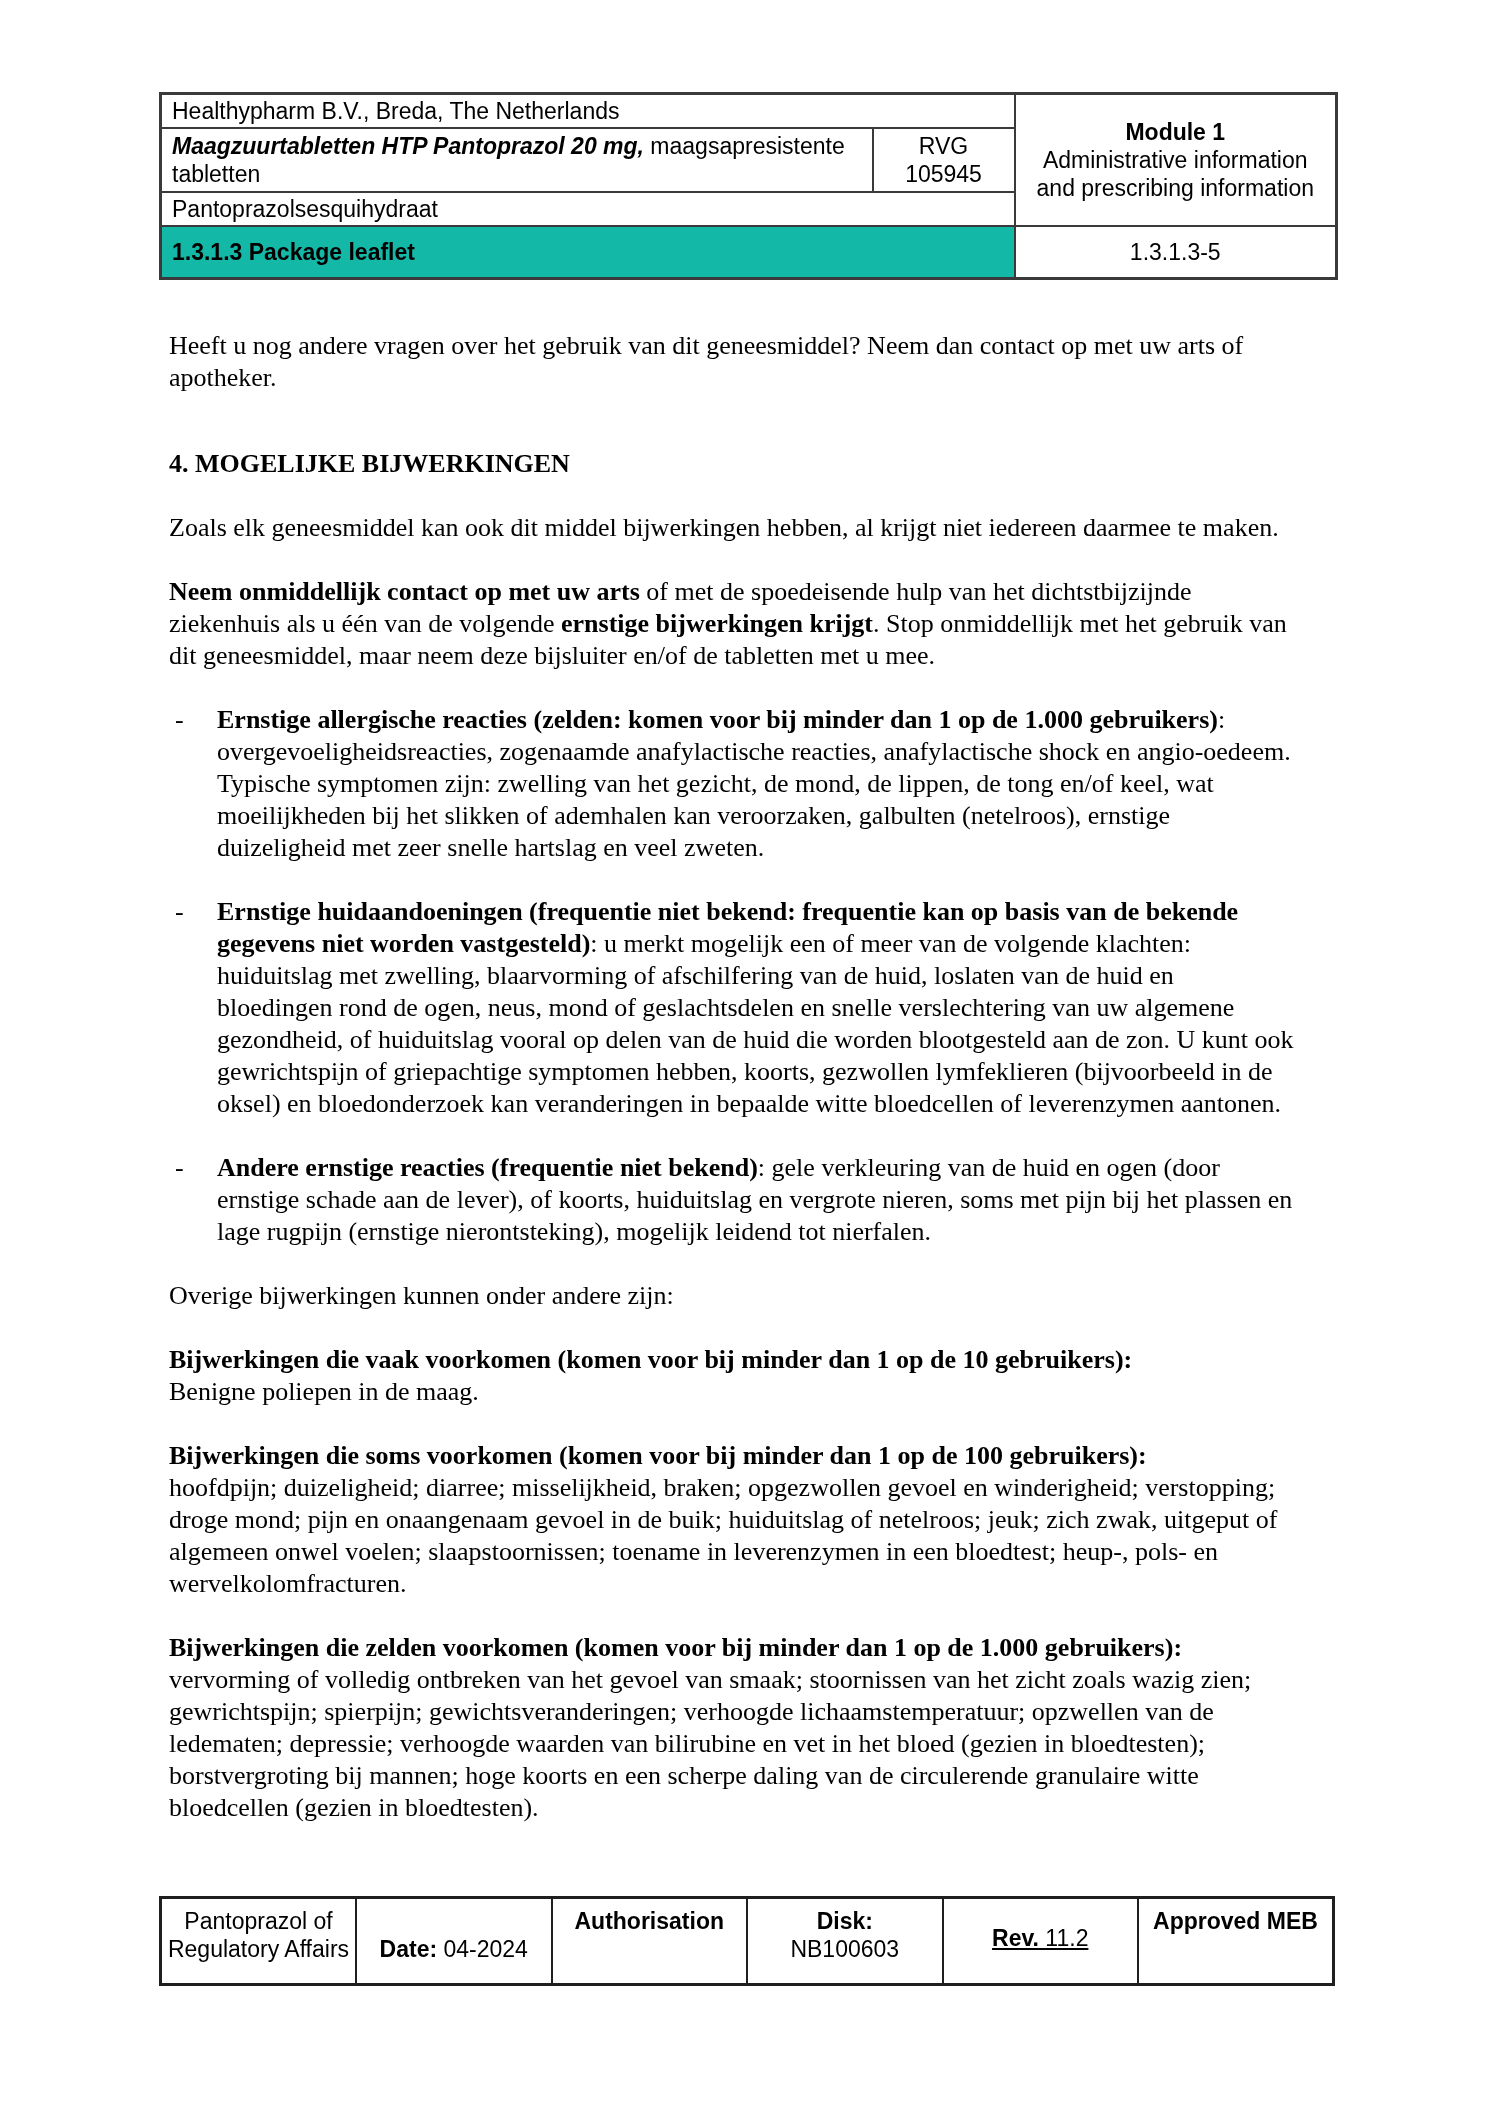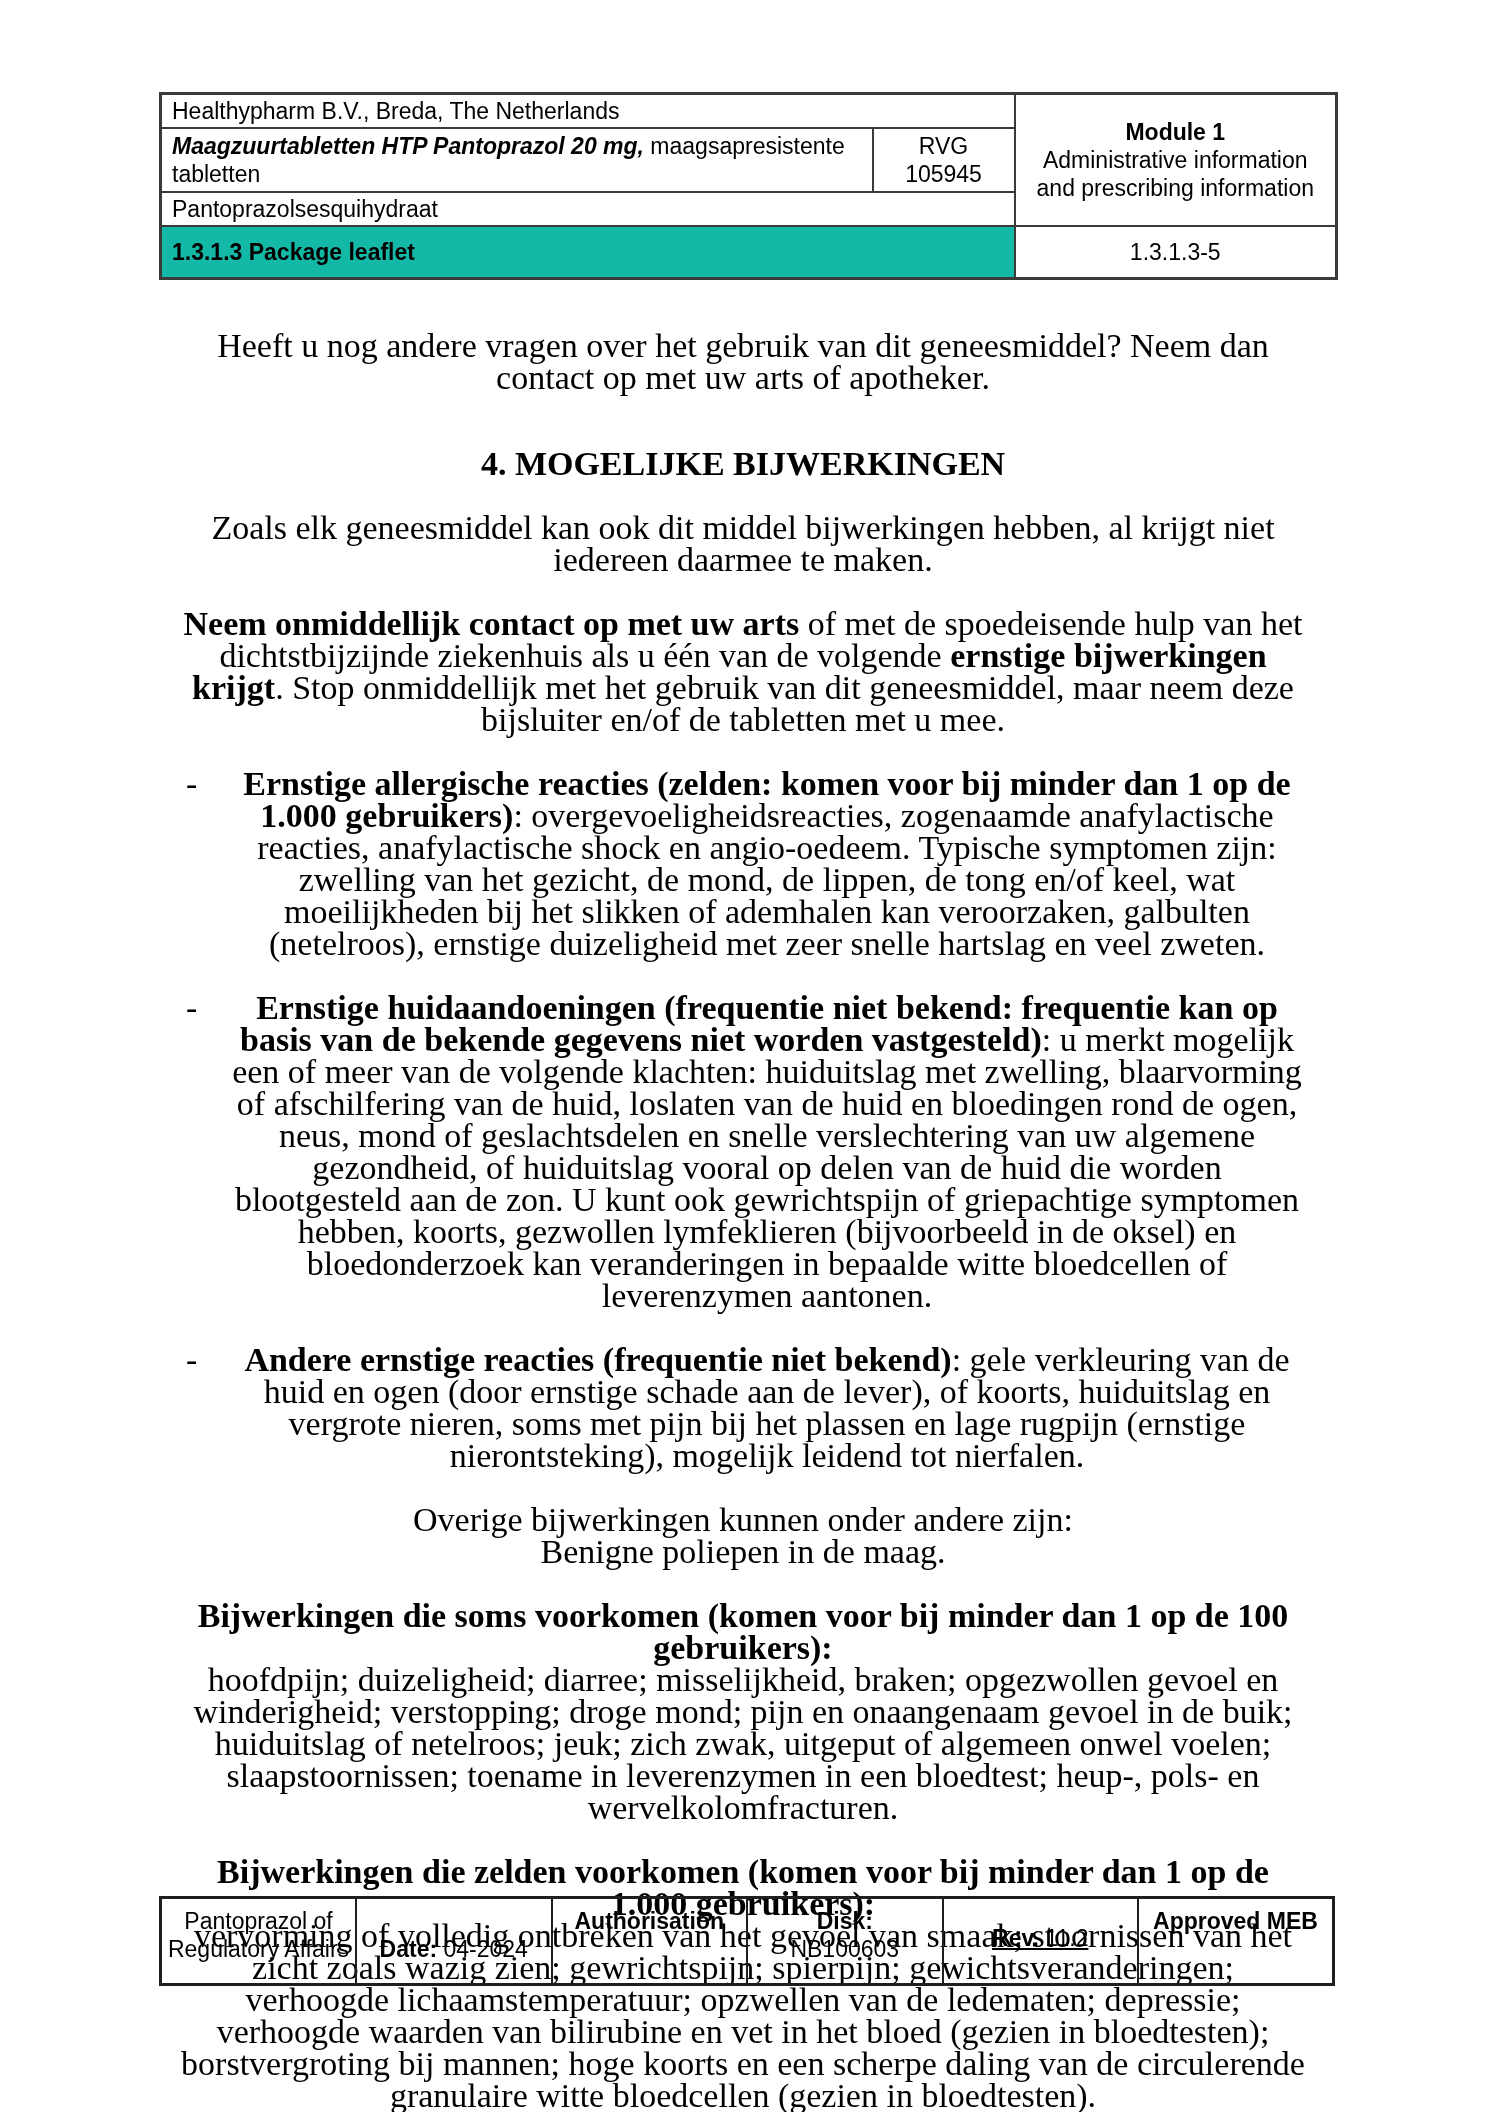"Heeft u nog andere vragen" .body-content { font-size: 34px -> 26px; left: 180px -> 169px; text-align: center -> left }
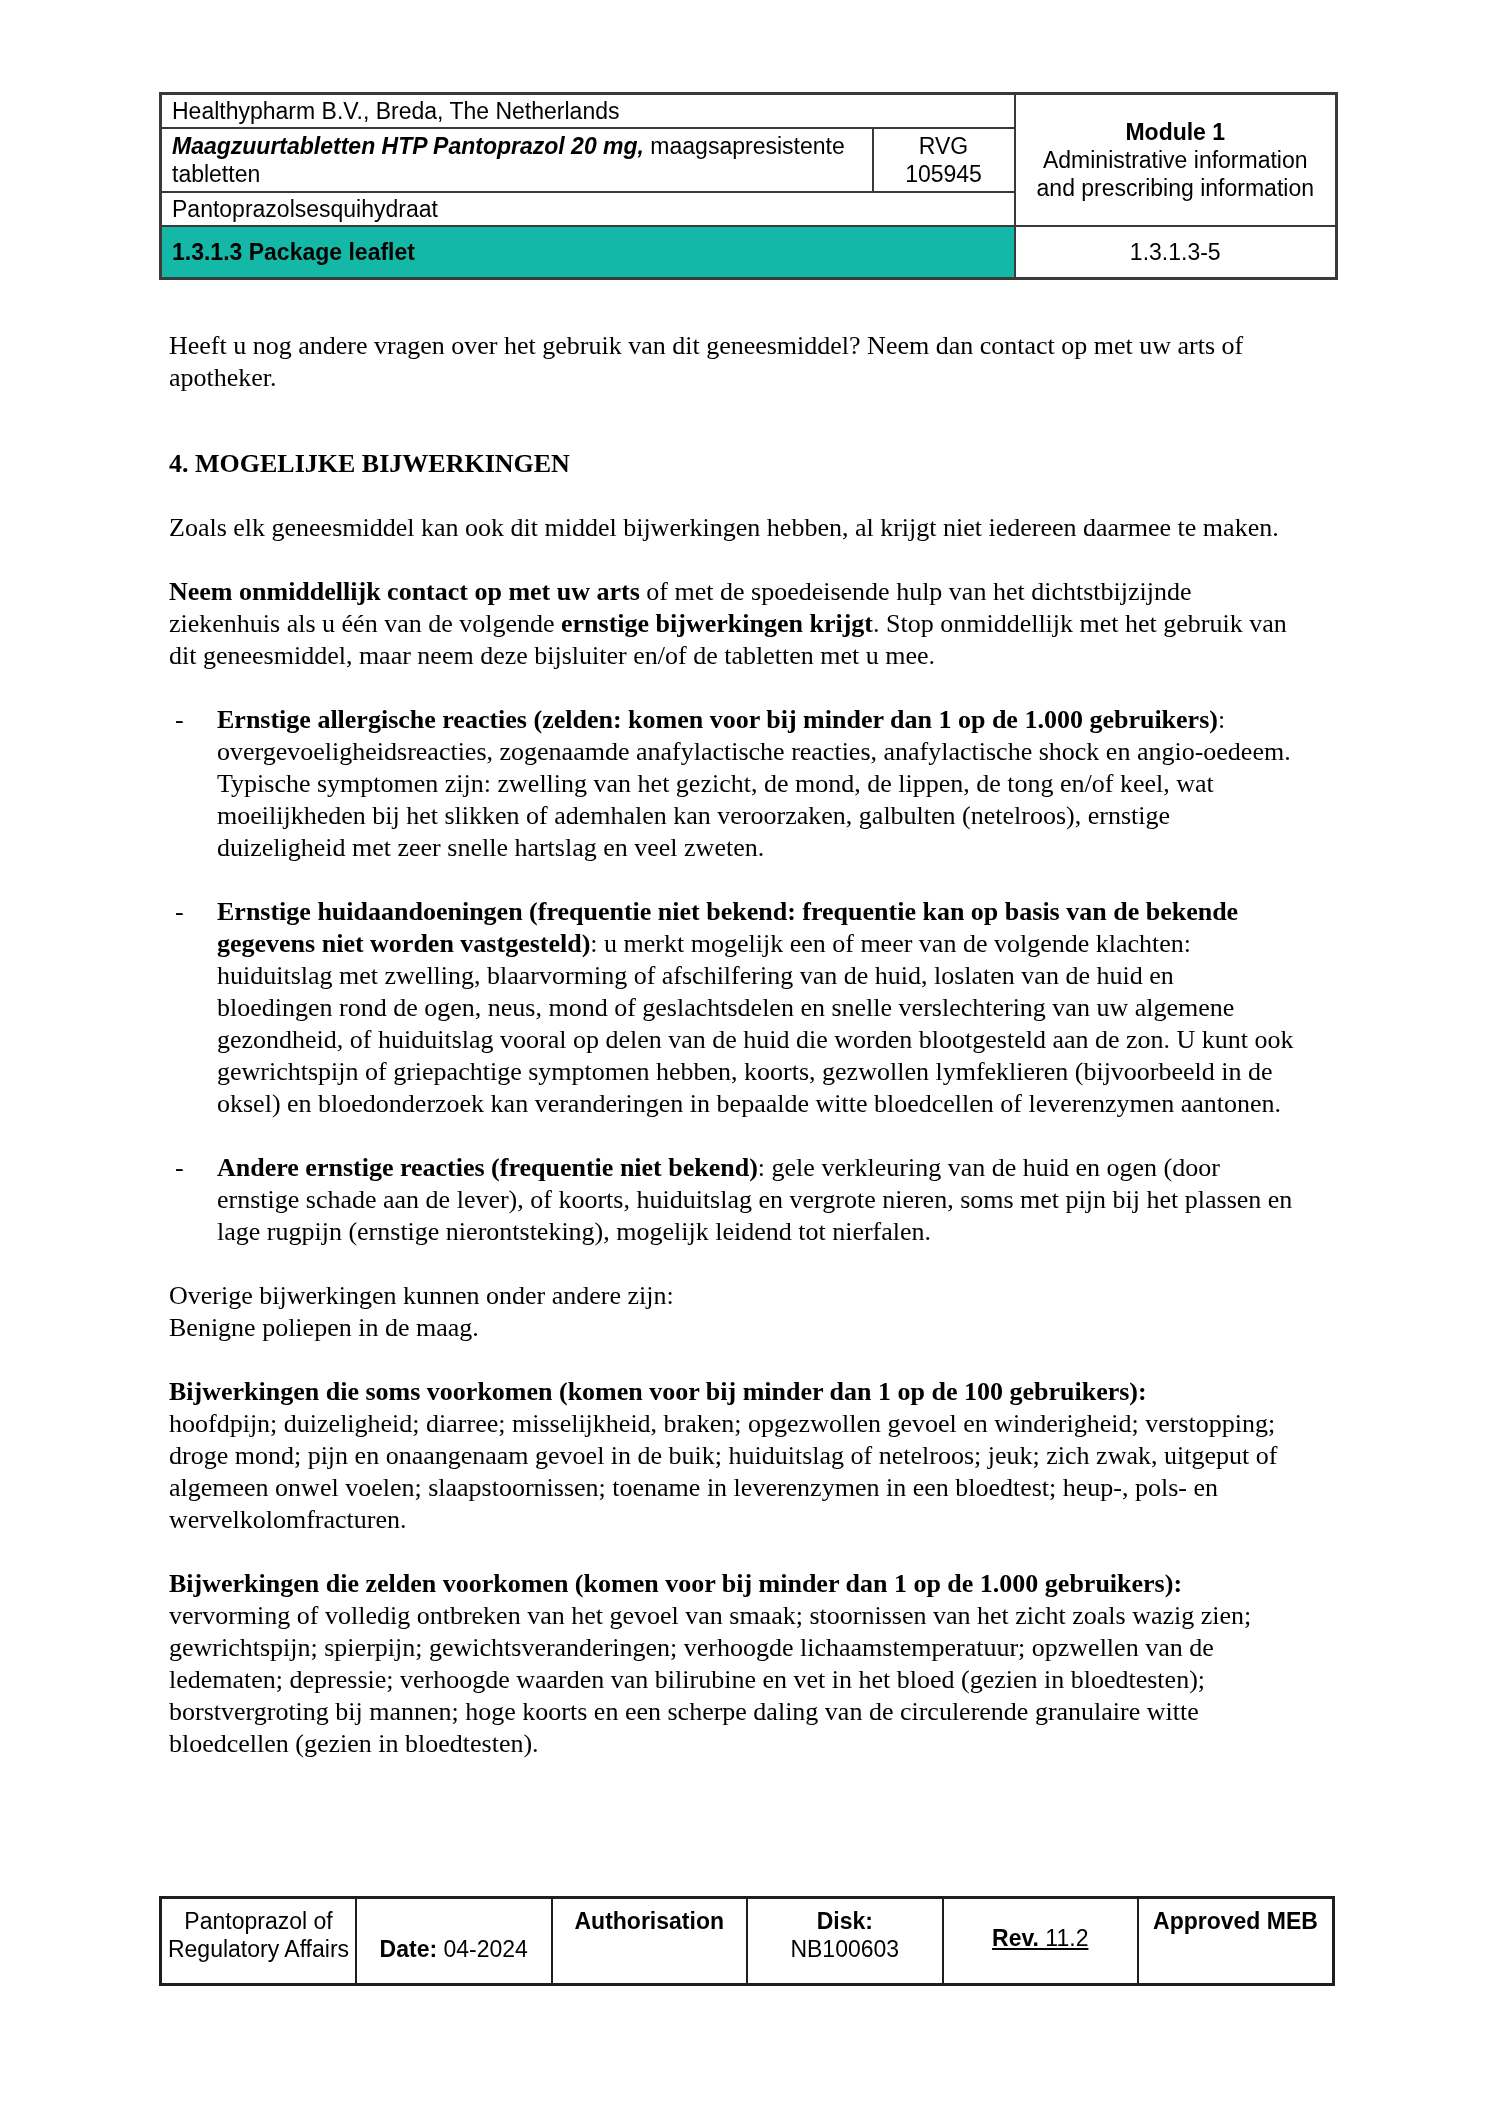"Bijwerkingen die vaak voorkomen (komen" div.para { html: none -> <div><b>Bijwerkingen die vaak voorkomen (komen voor bij minder dan 1 op de 10 gebruikers):</b></div> }
